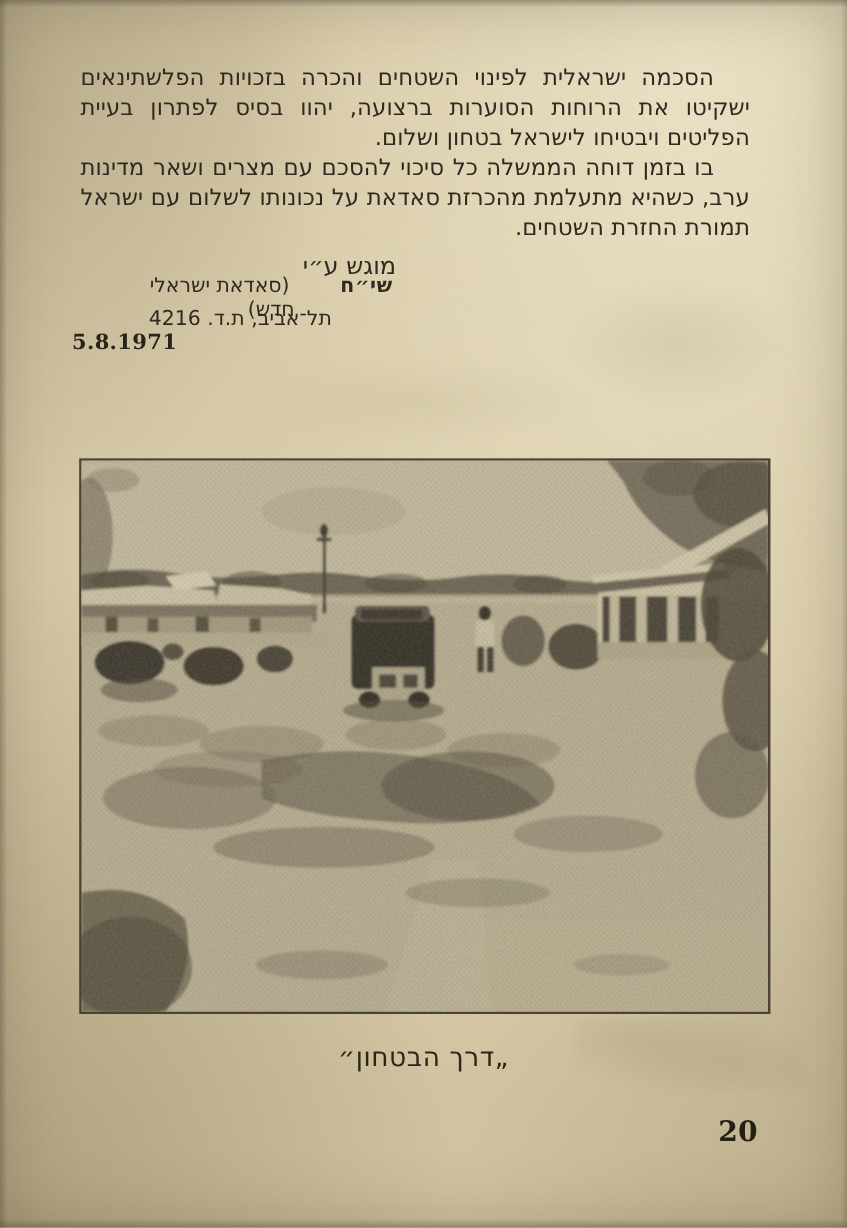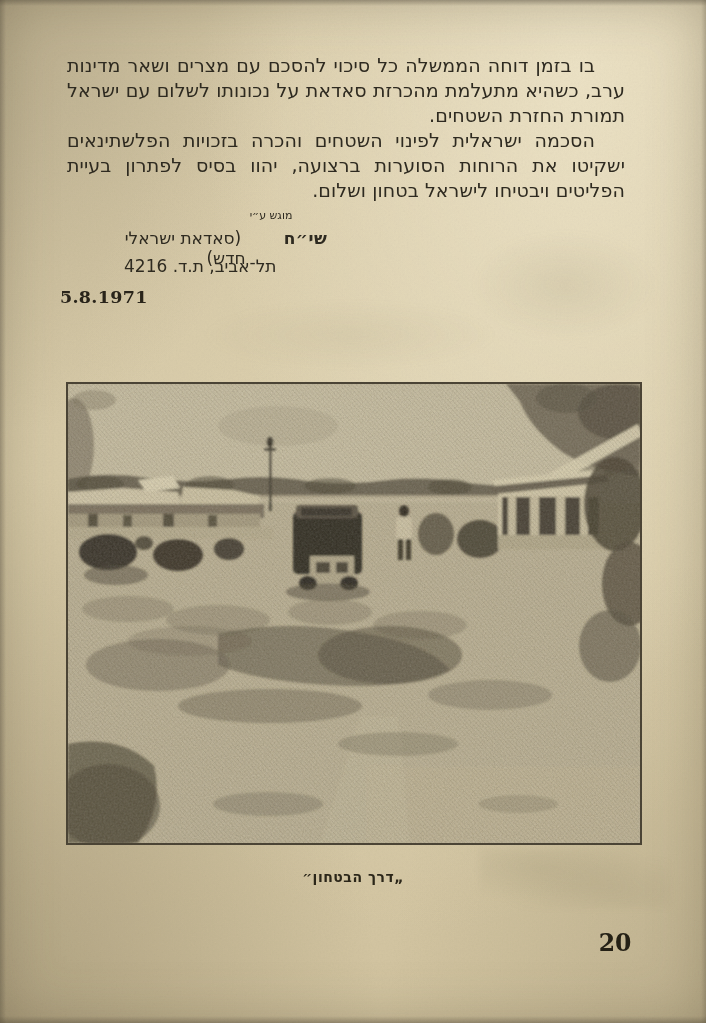"בו בזמן דוחה הממשלה כל" p { order: before "הסכמה ישראלית לפינוי השטחים והכרה" -> after "הסכמה ישראלית לפינוי השטחים והכרה" }
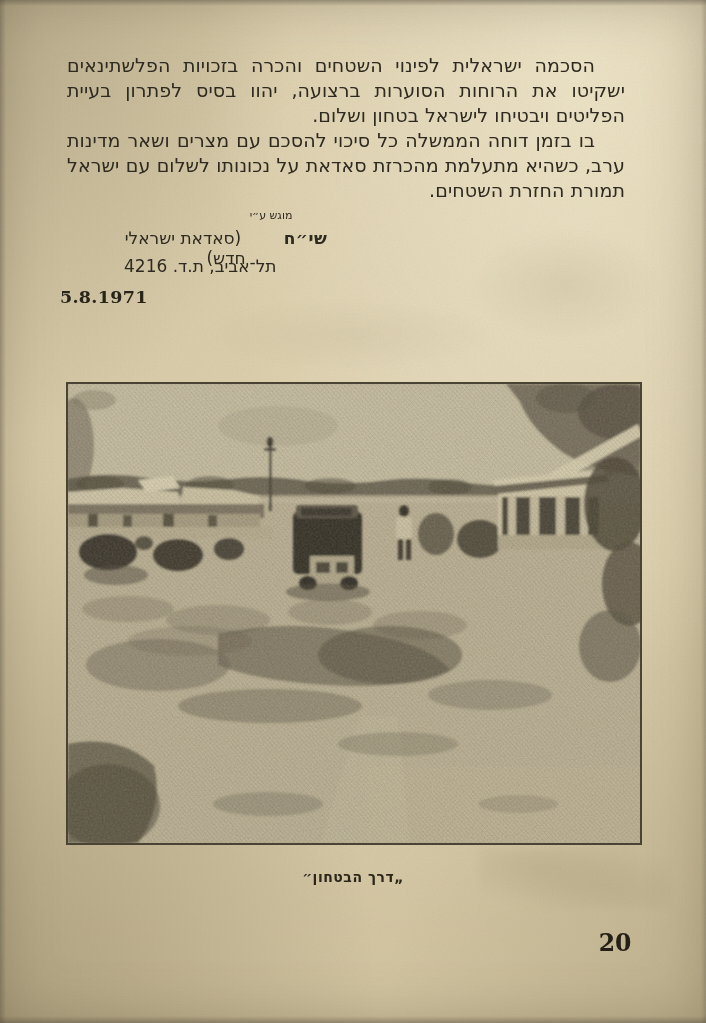"מוגש ע״י" .sig-presented { font-size: 11px -> 20px; left: 228px -> 244px; text-align: center -> right }
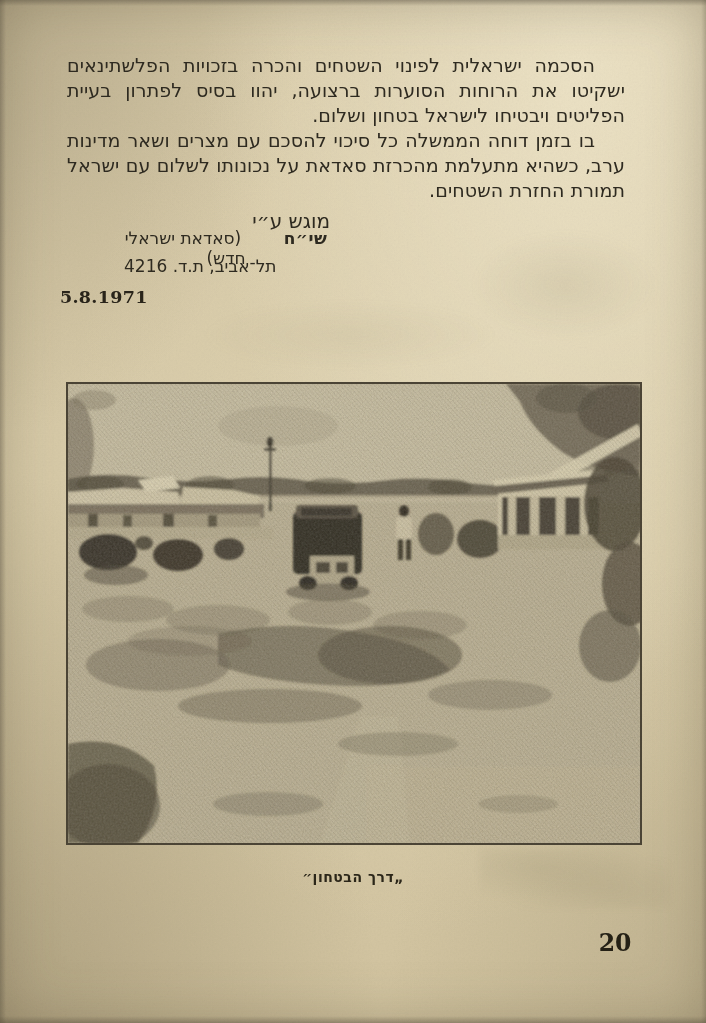"5.8.1971" .sig-date { margin-top: 11px -> none }
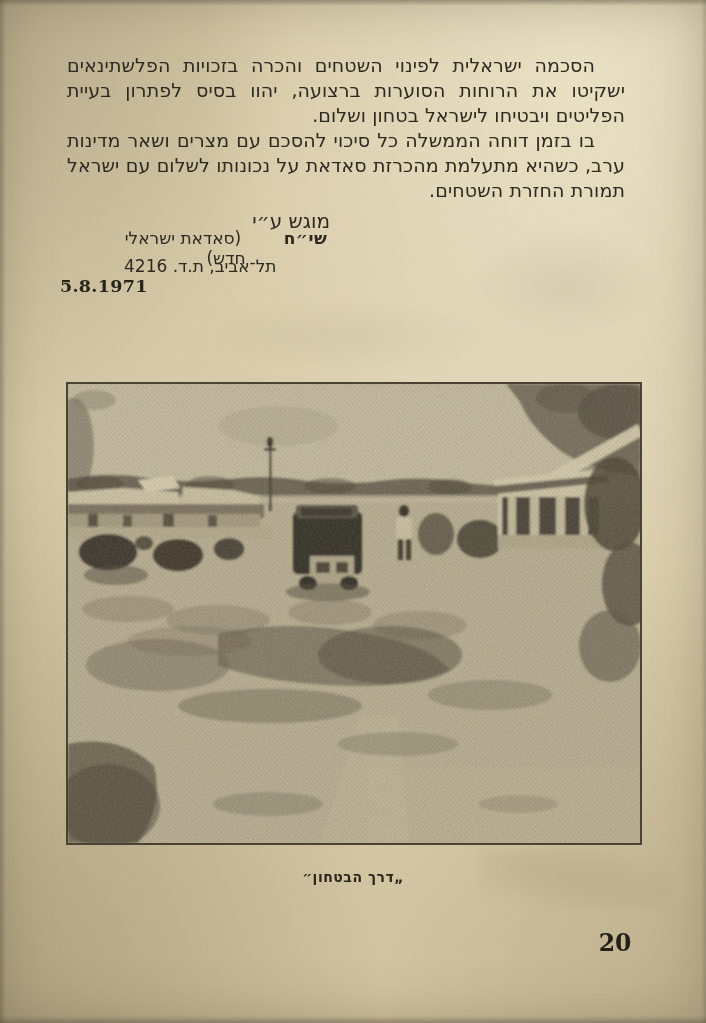"„דרך הבטחון״" .caption { font-size: 14px -> 22px; font-weight: bold -> normal }
